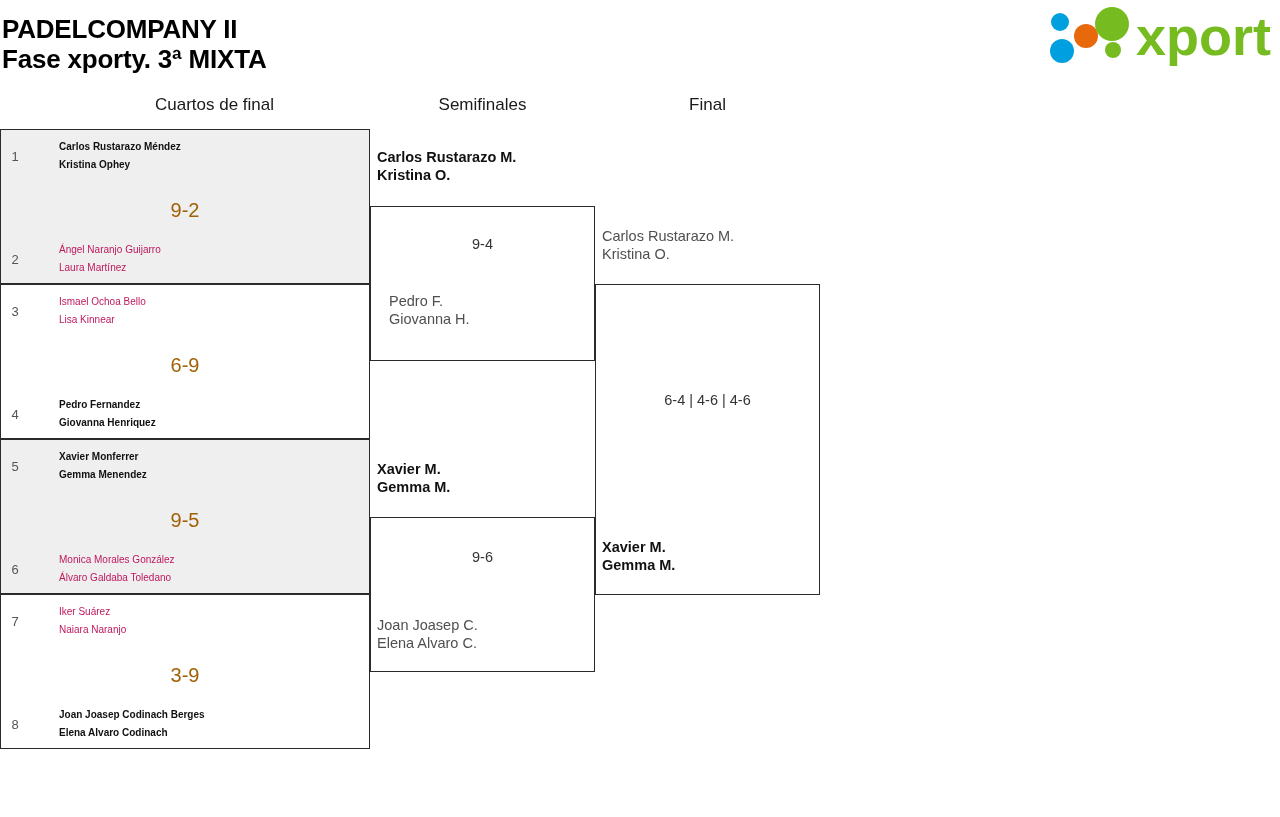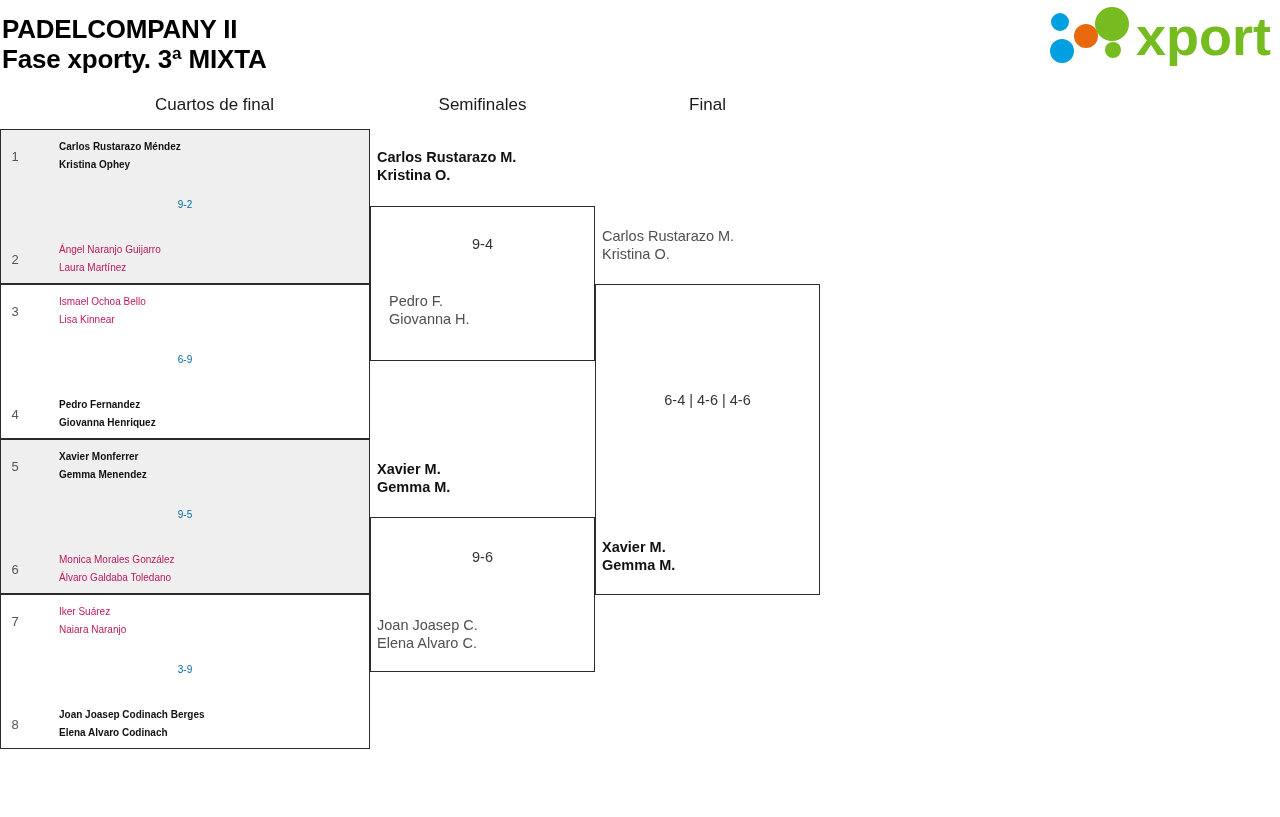"9-2" .qf-score { color: #0369a1 -> #a16207; font-size: 10px -> 20px }
